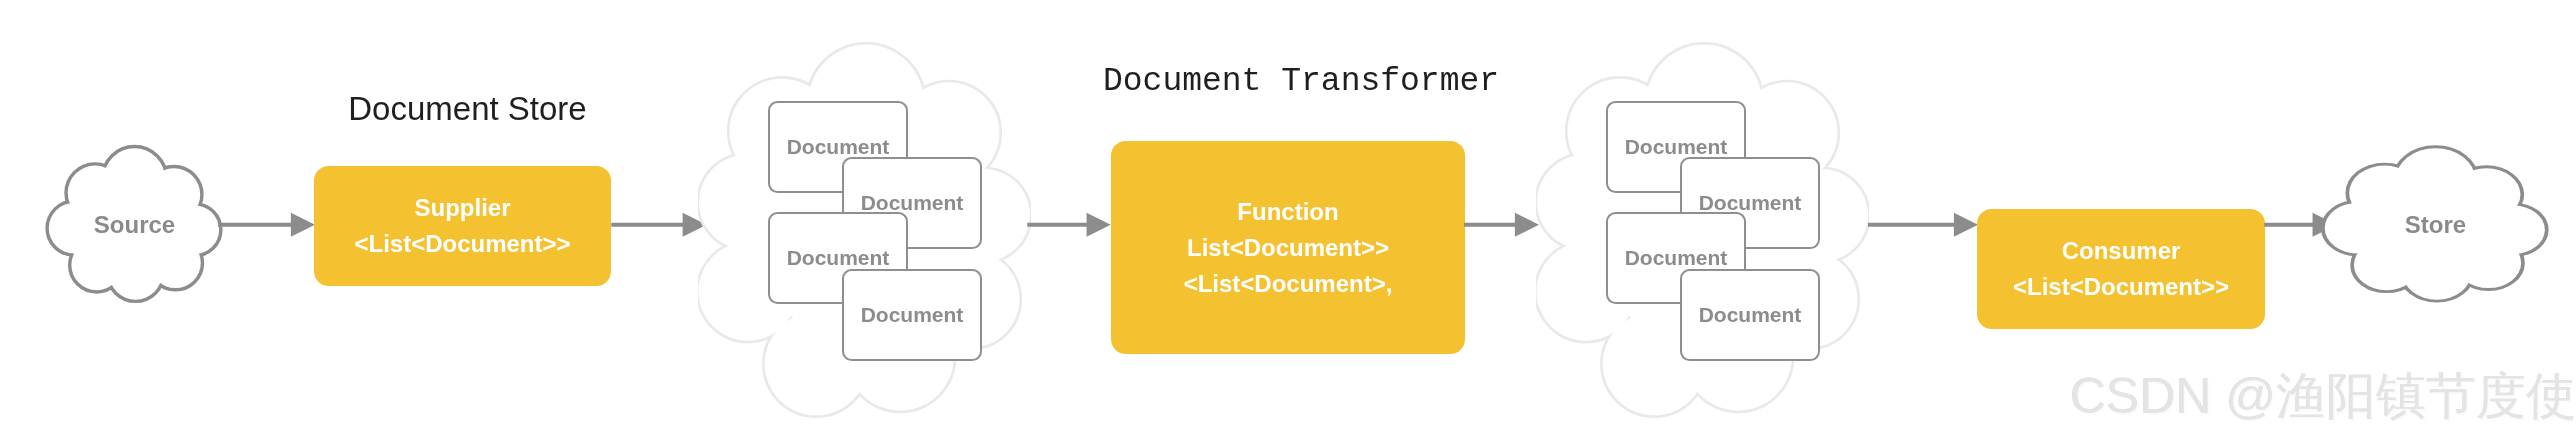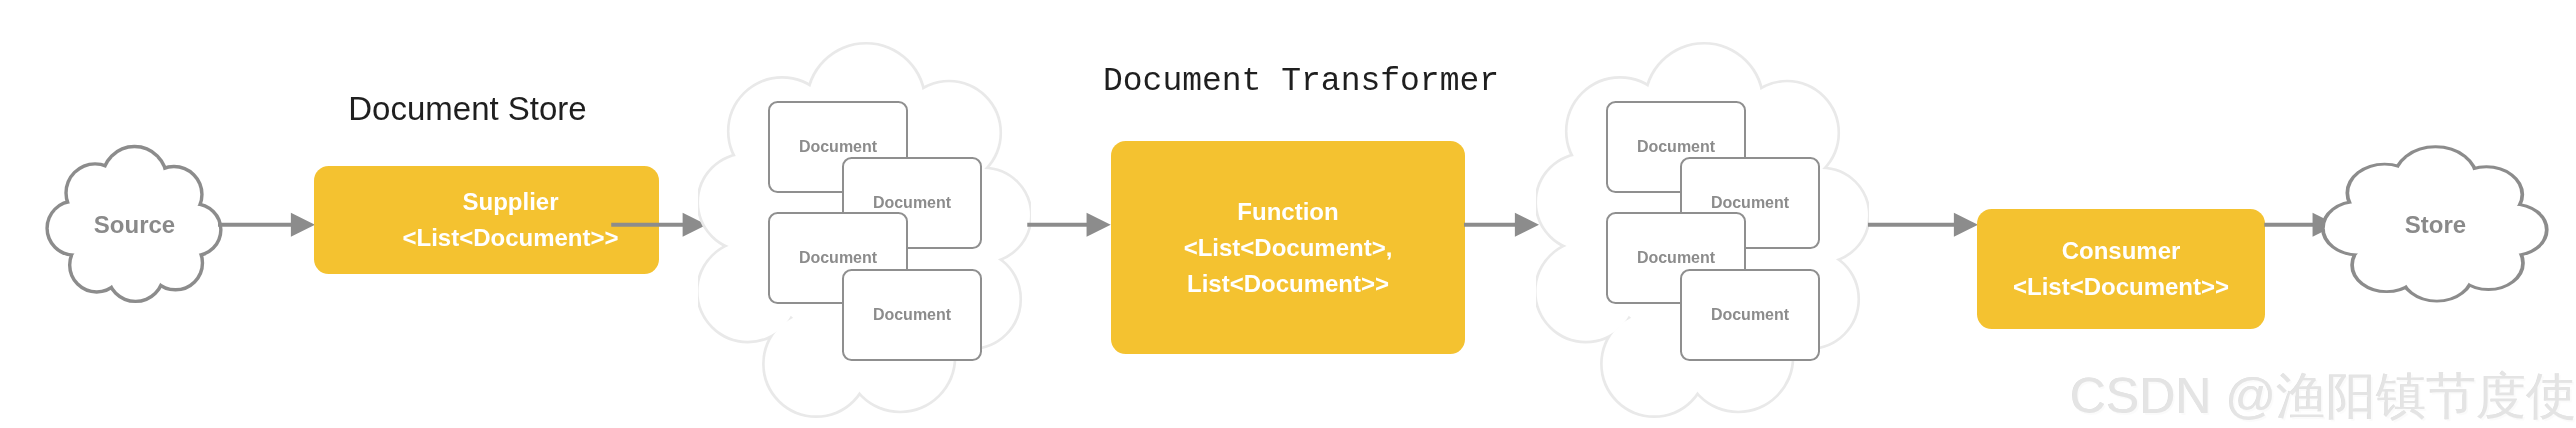"Document" .doc-card { font-size: 16px -> 21px }
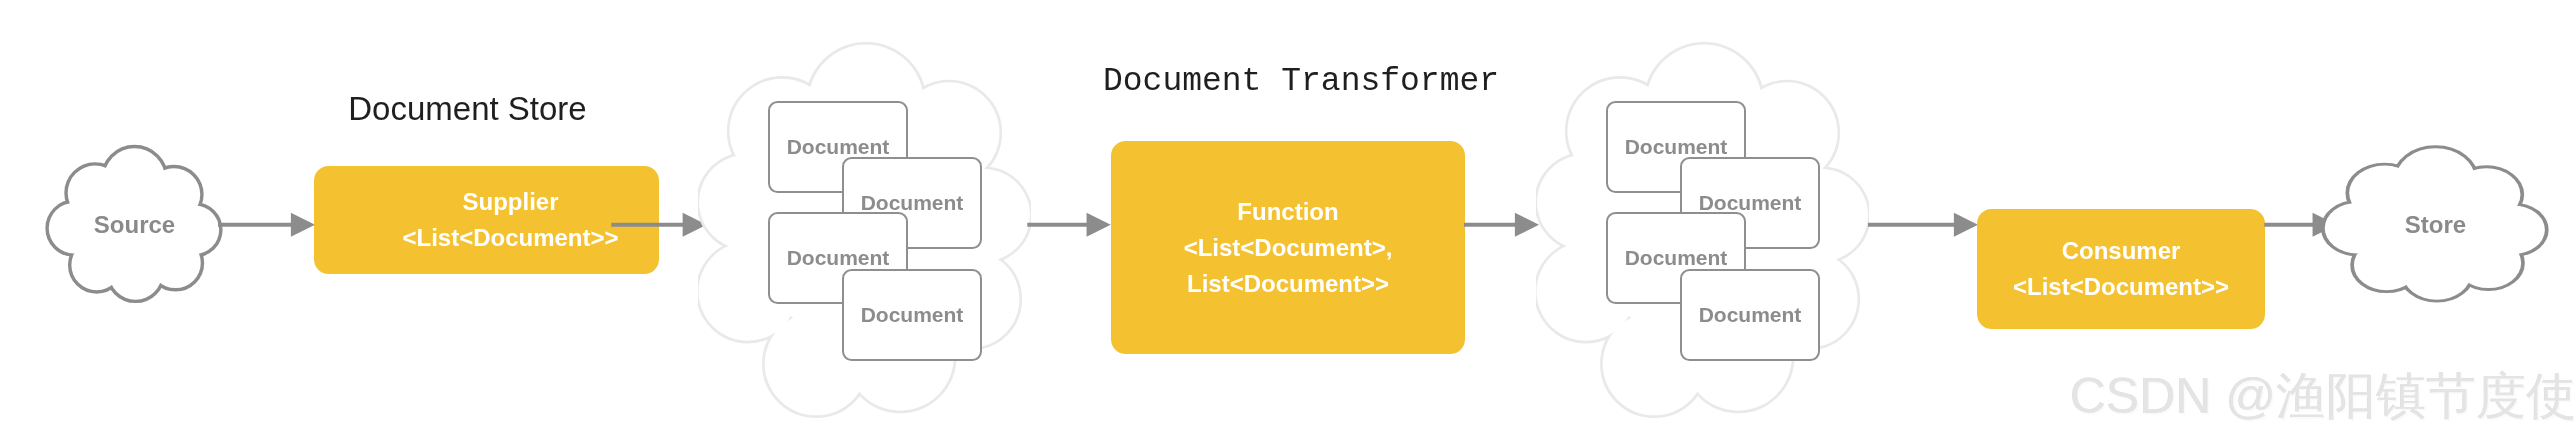"Supplier" div.flow-box { height: 108px -> 120px; padding-left: 48px -> none }
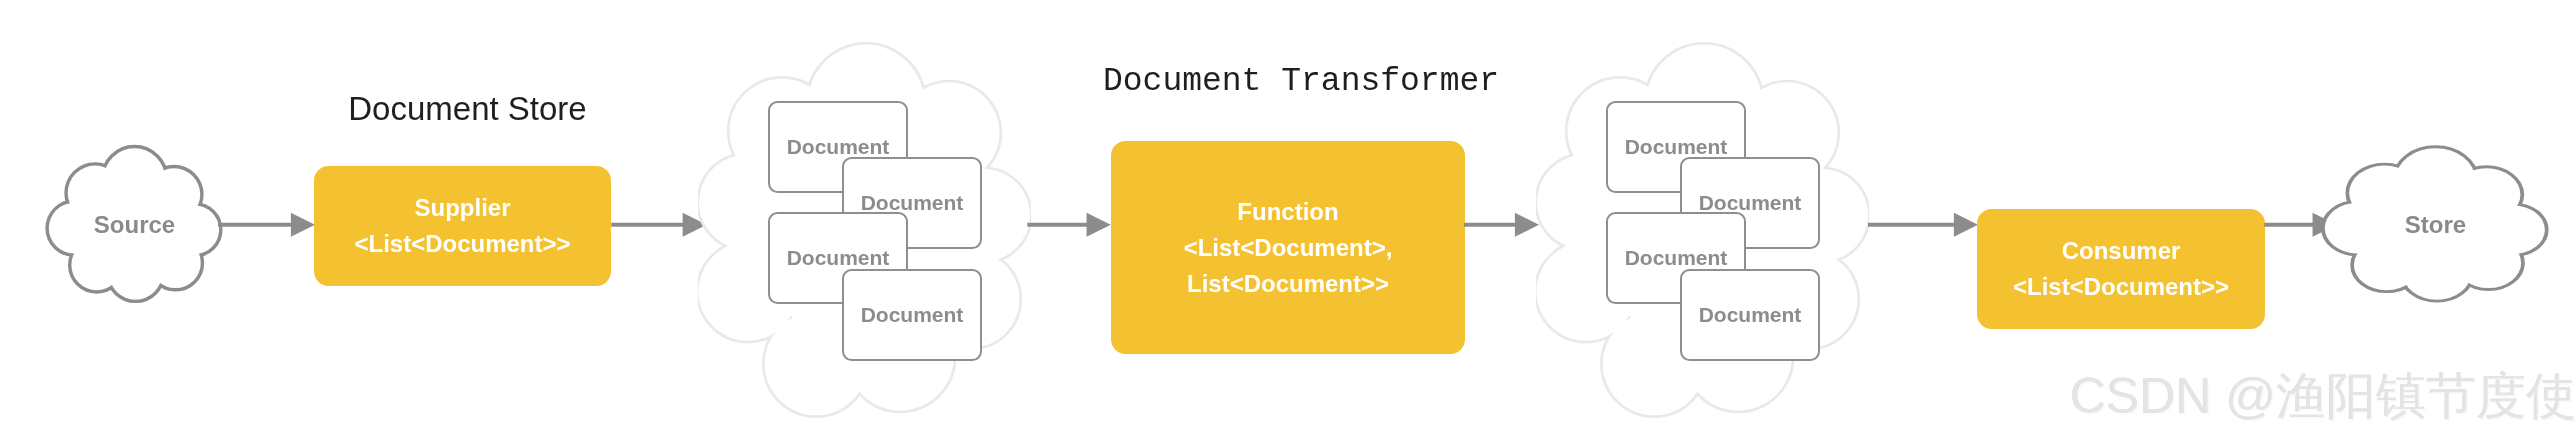"<List<Document>," span { order: before "List<Document>>" -> after "List<Document>>" }
